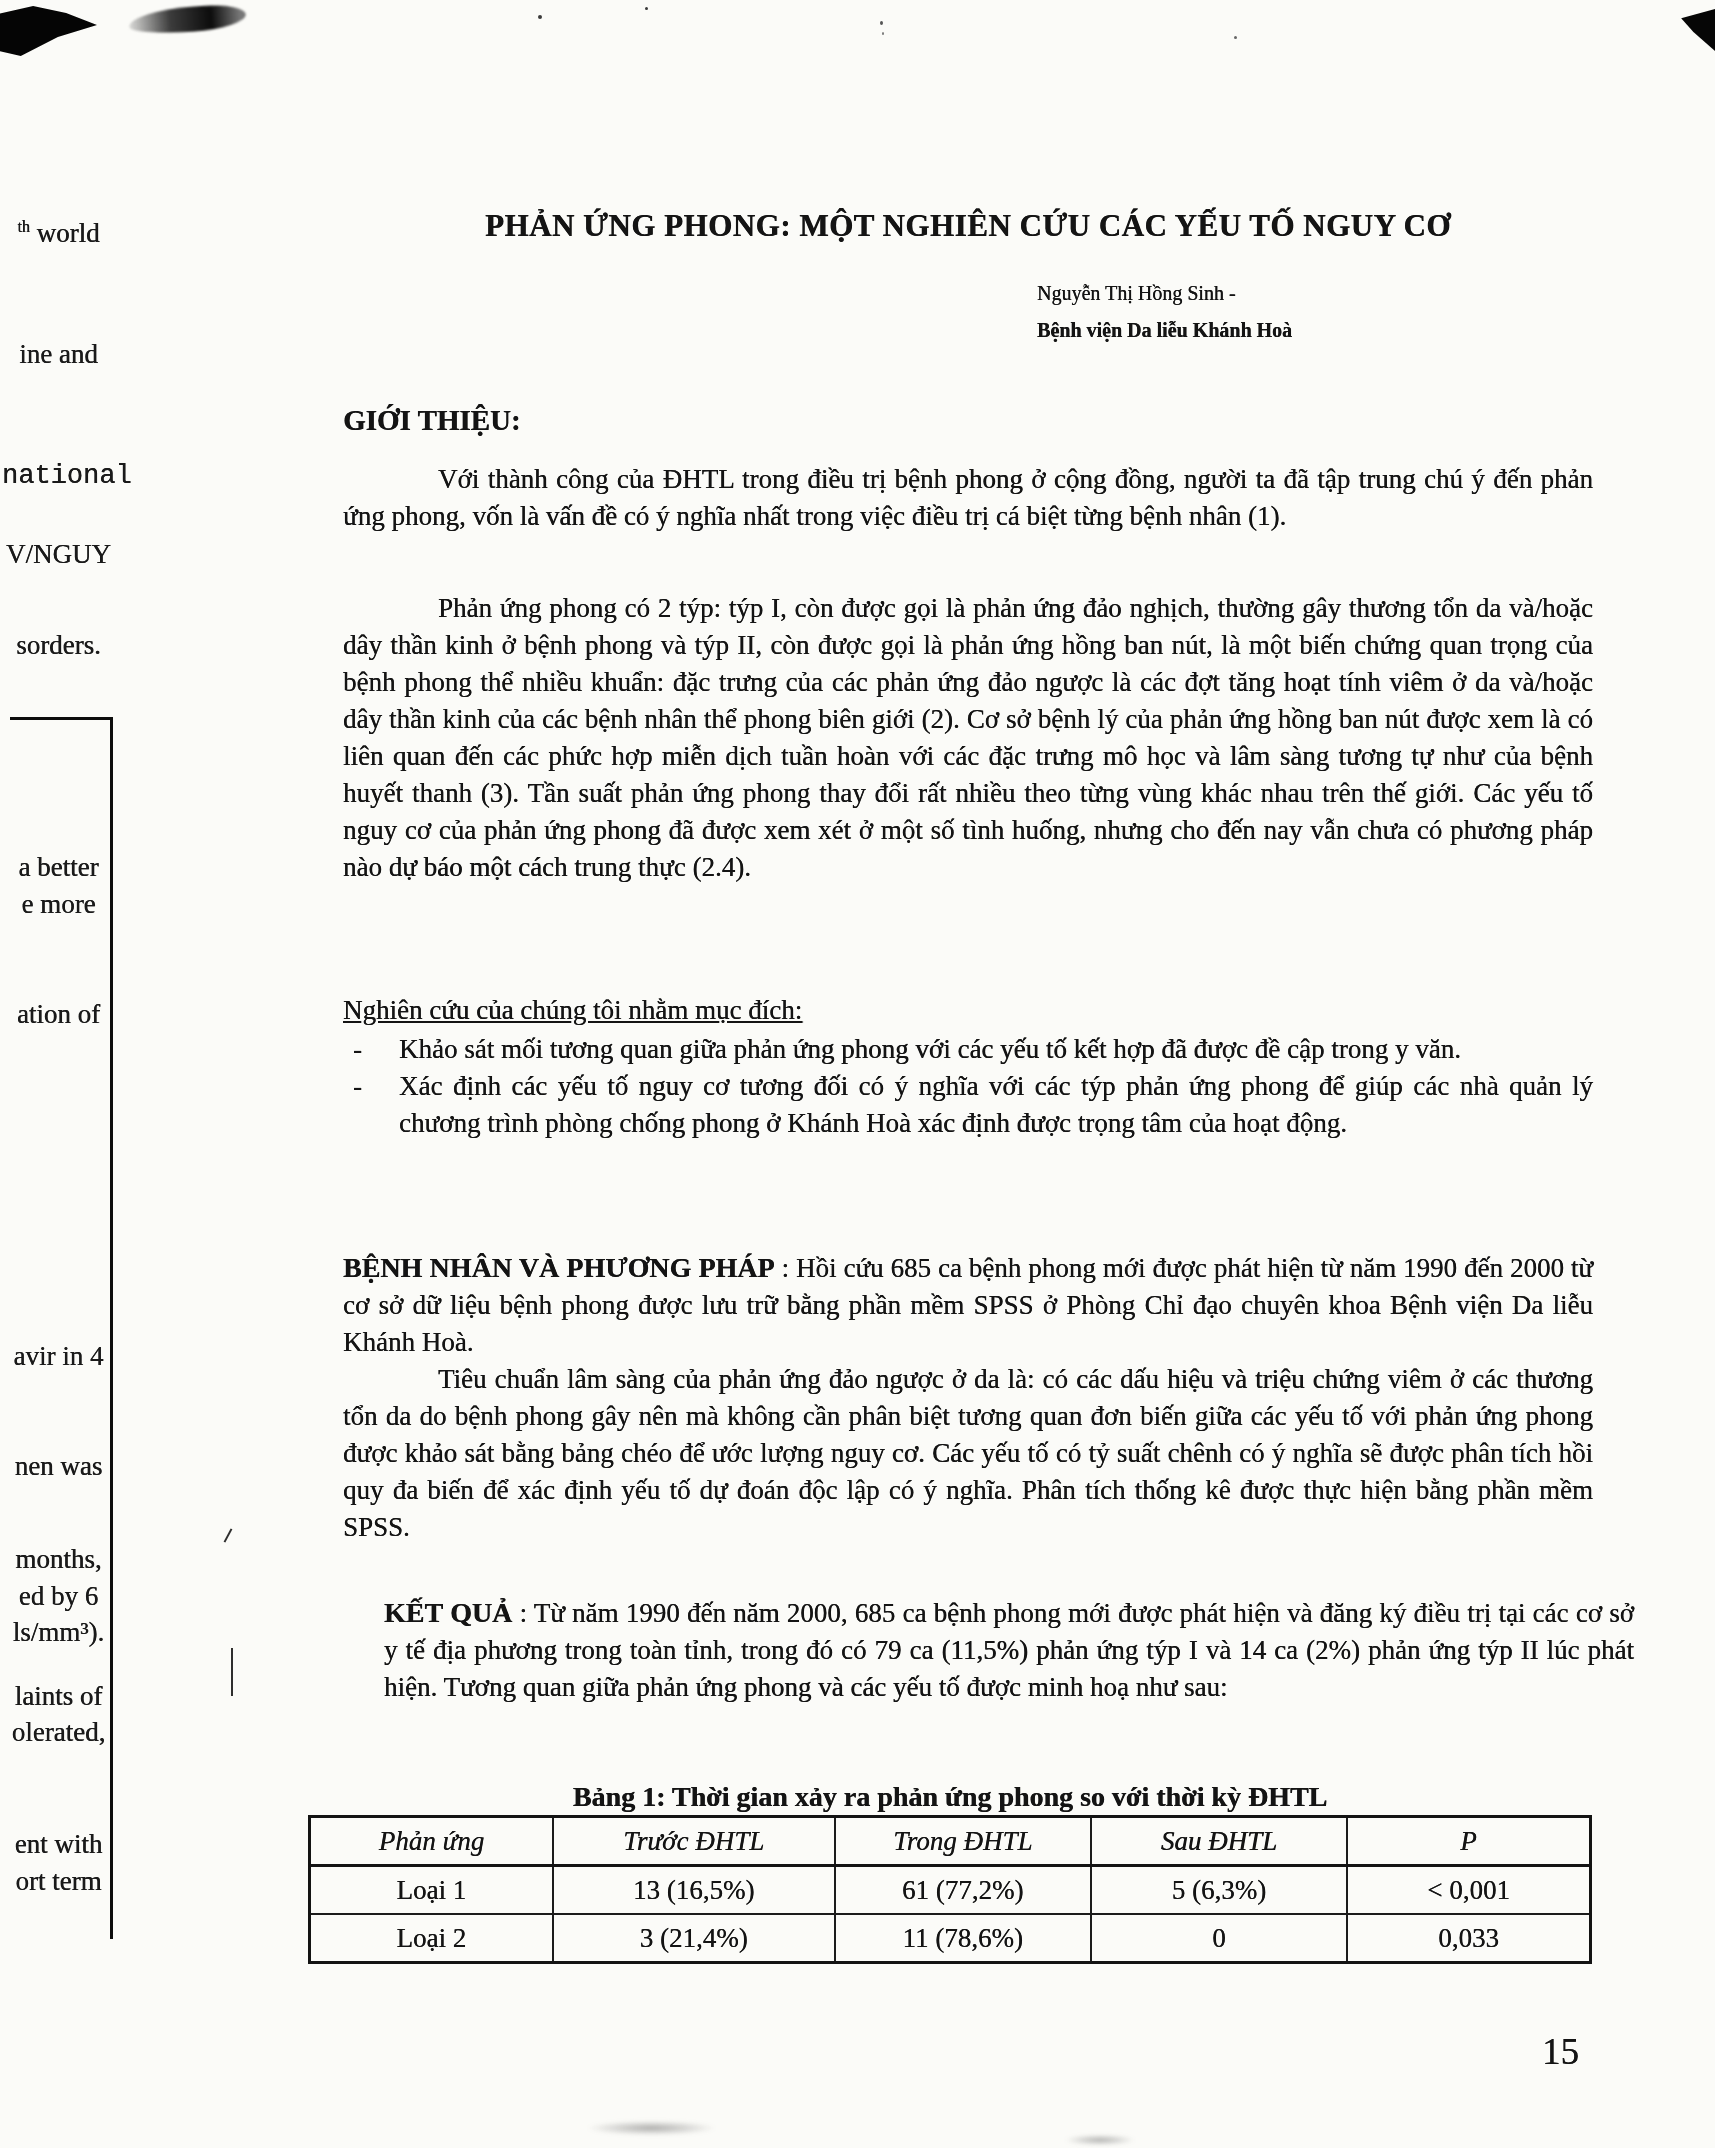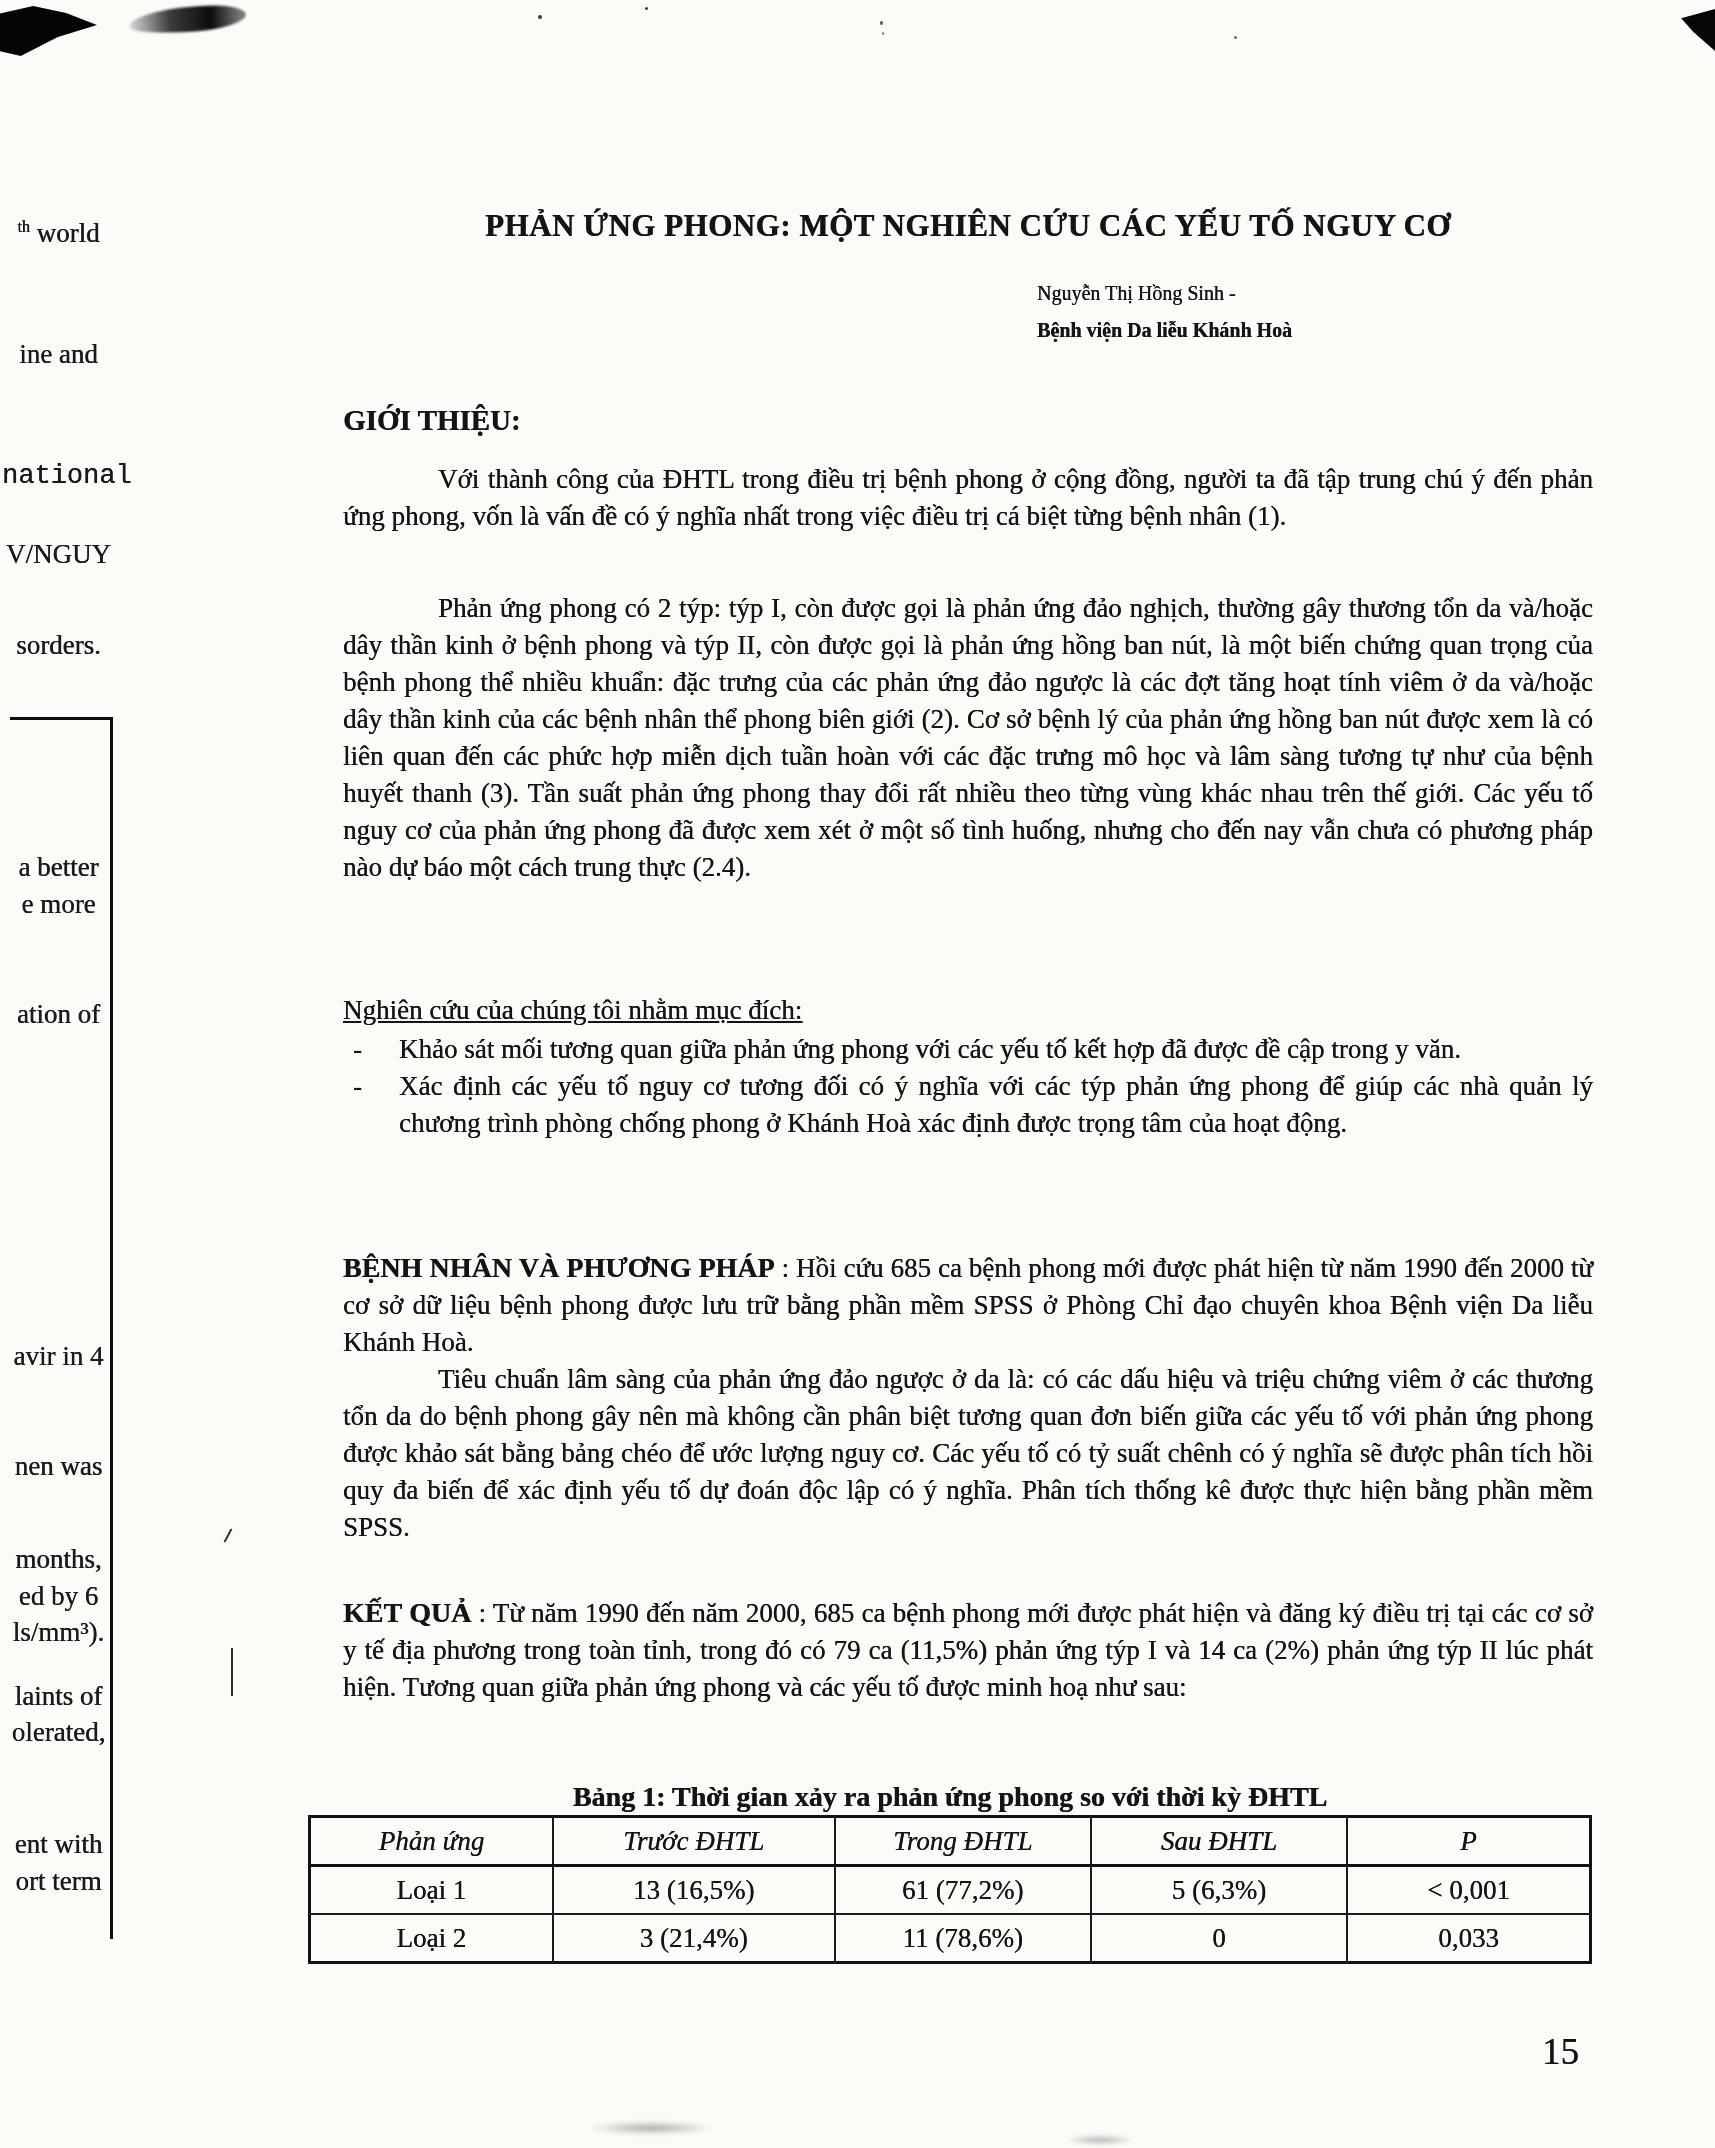"KẾT QUẢ : Từ năm" div.abs { margin-left: none -> 41px }
